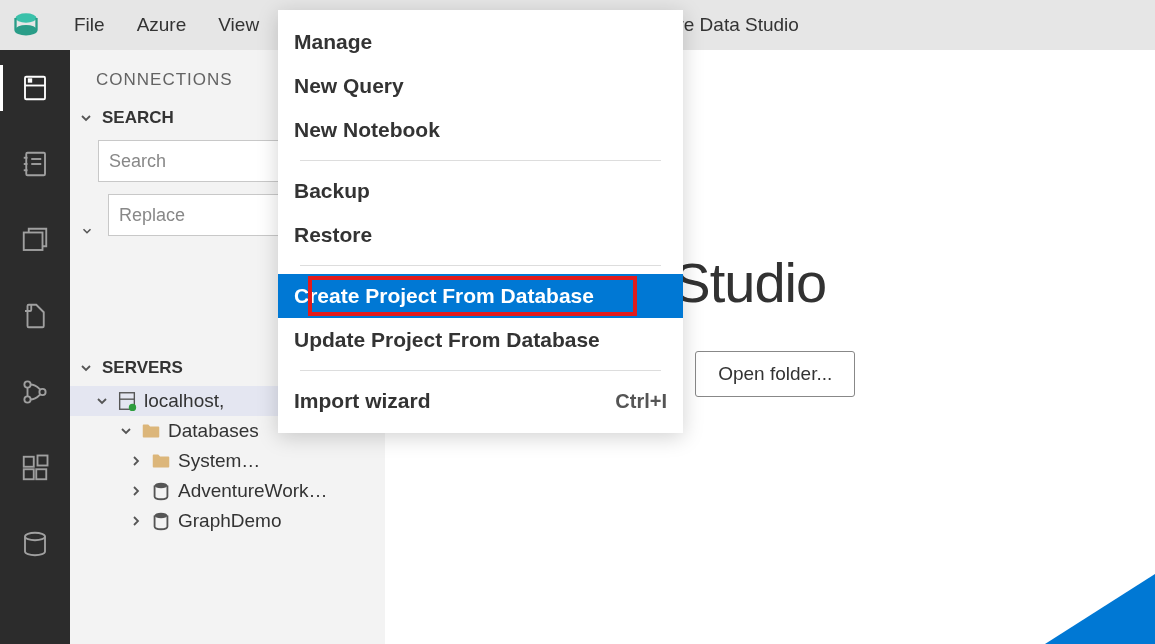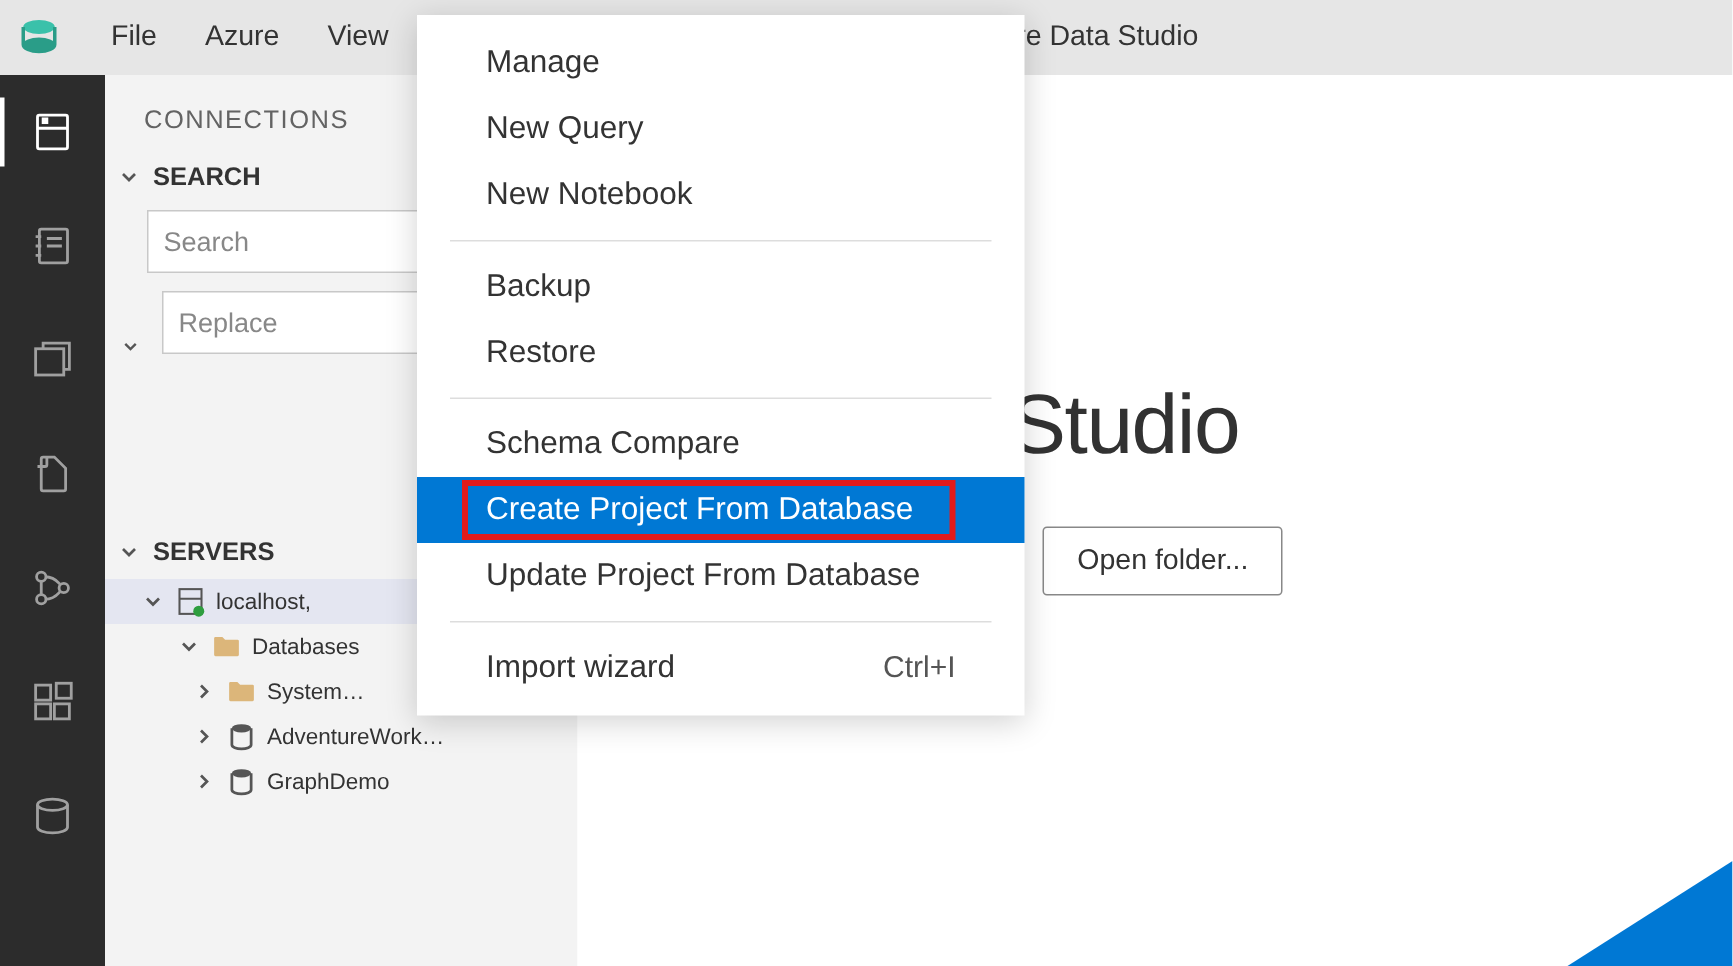"Manage" .ctx-item { font-weight: none -> bold; padding: 10px 46px -> 10px 16px }
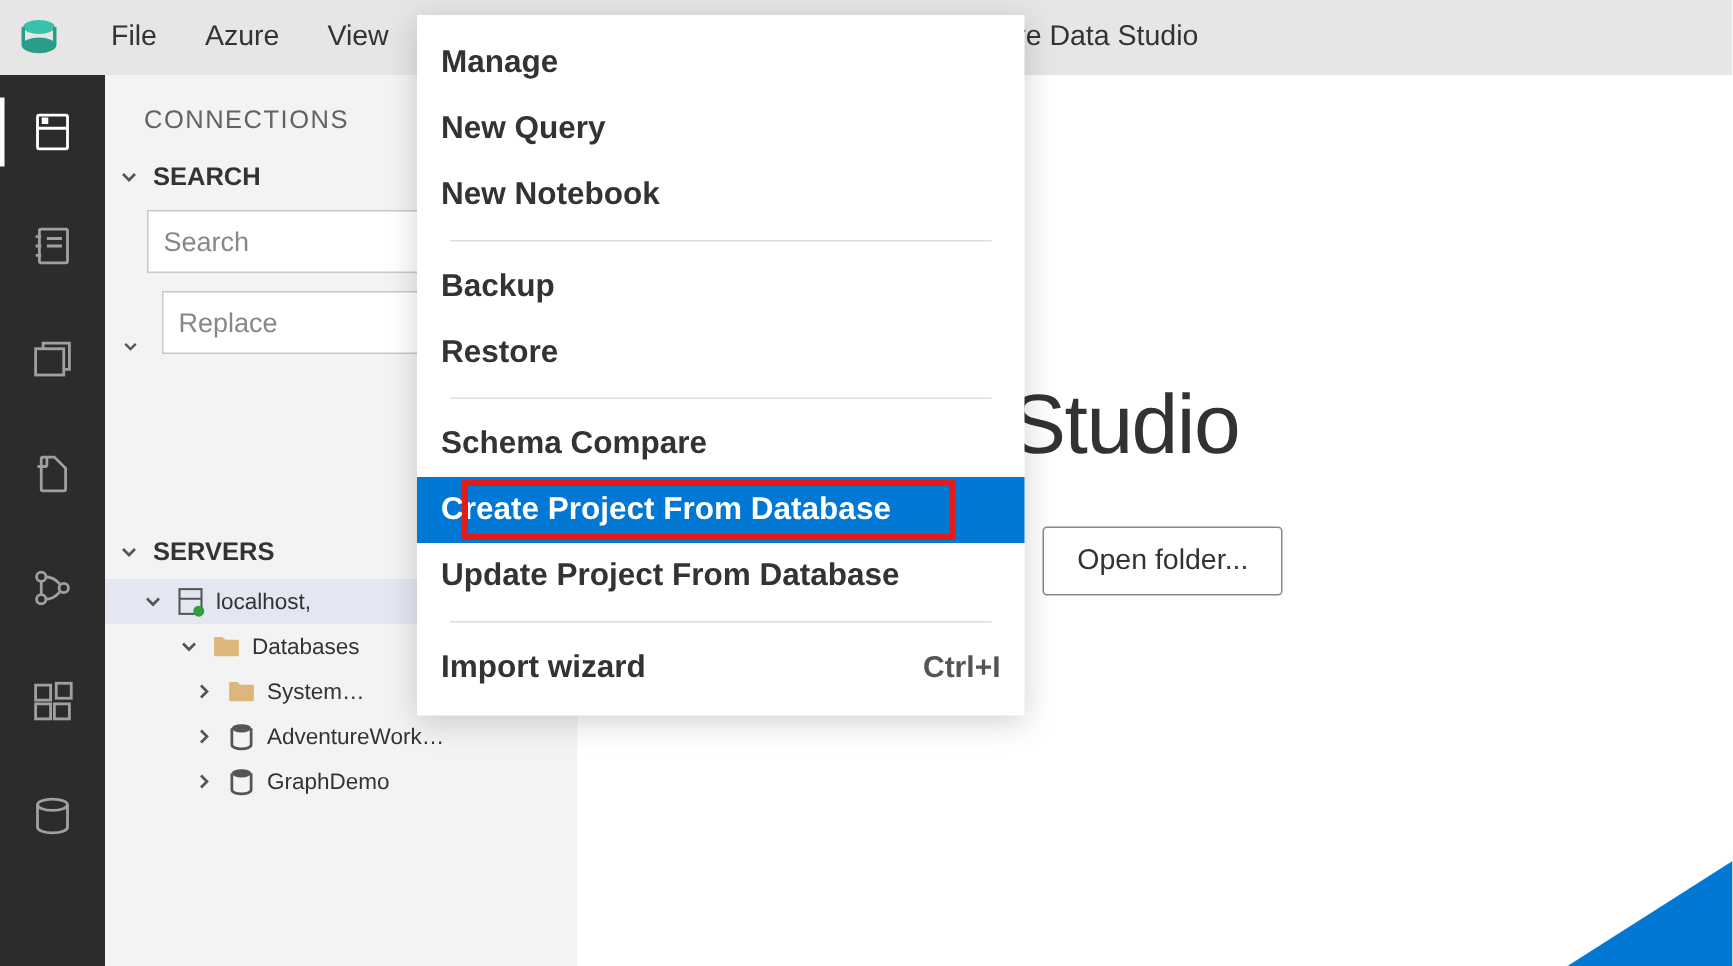"Schema Compare" div.ctx-item { html: <div>Schema Compare</div> -> none }
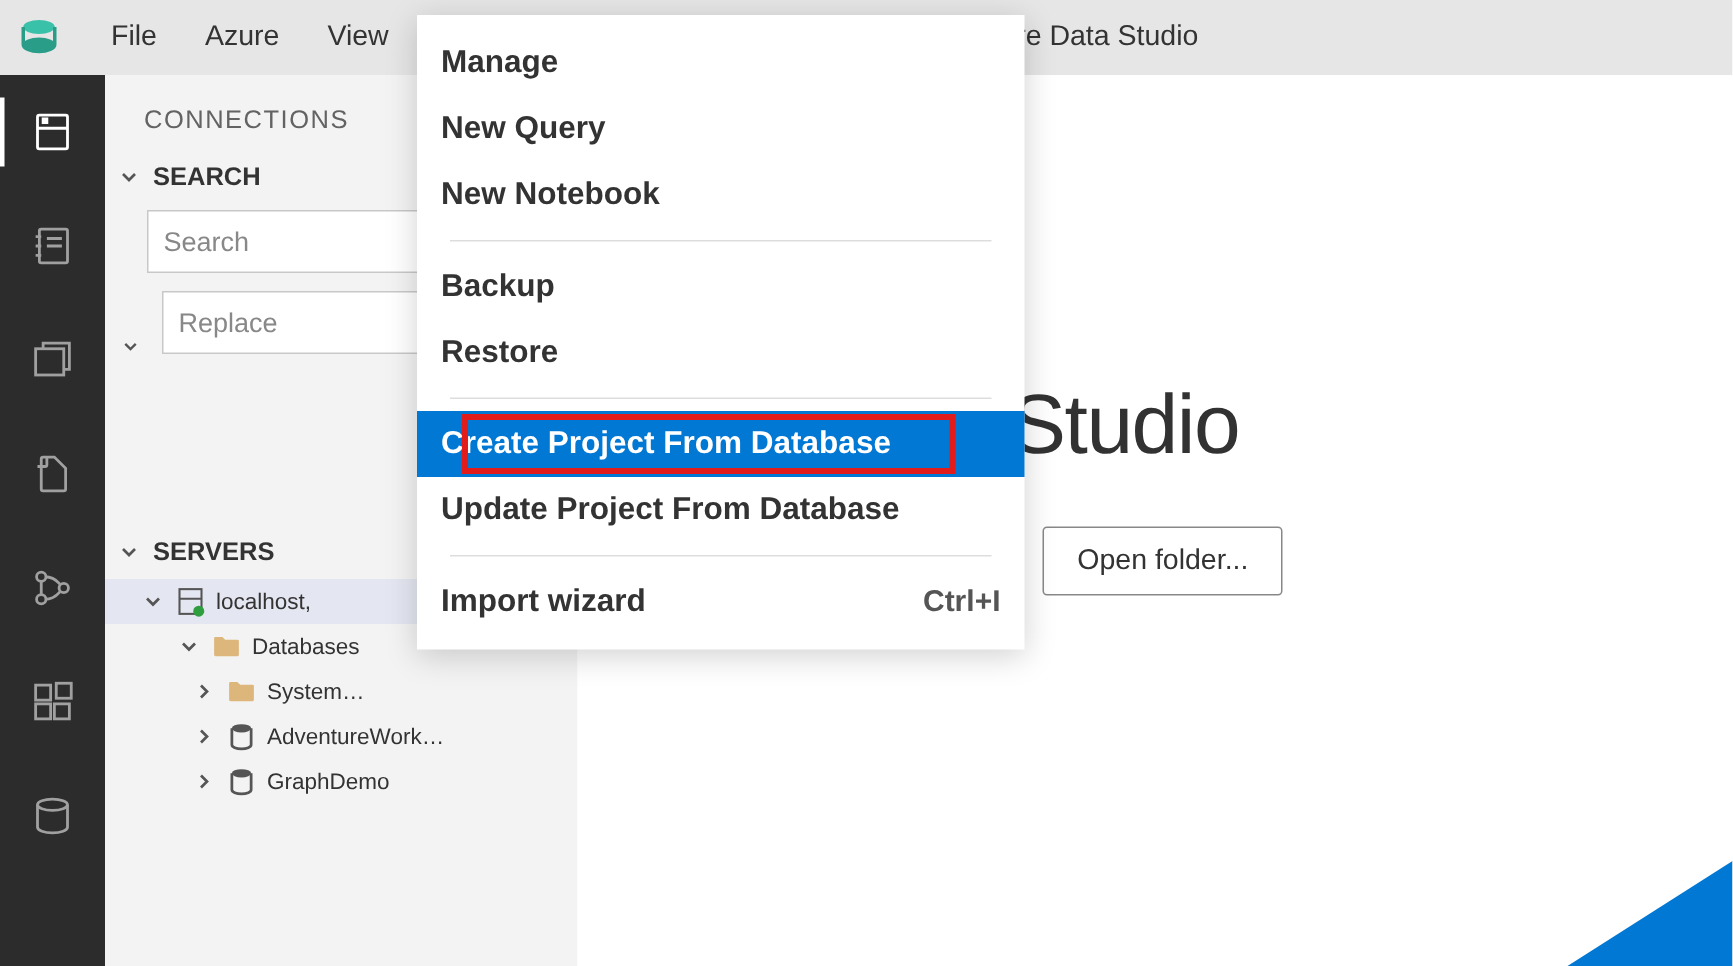"localhost," .tree-row { font-size: 15px -> 19px }
